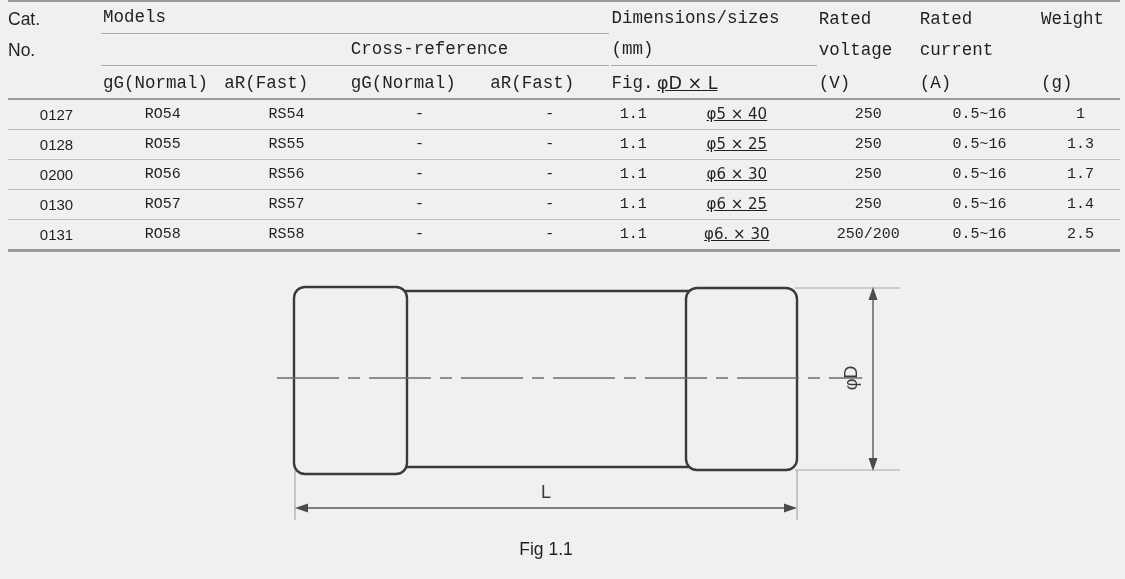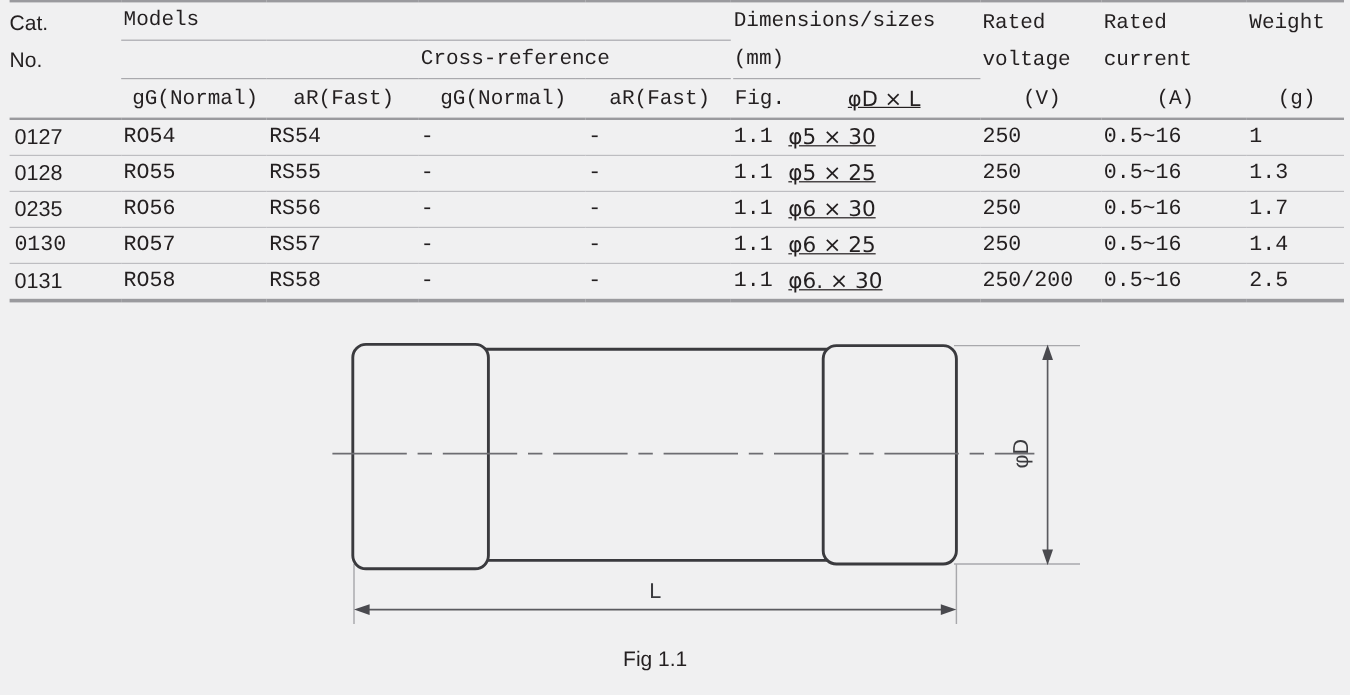"gG(Normal)" tr.hrow3 td { text-align: center -> none }
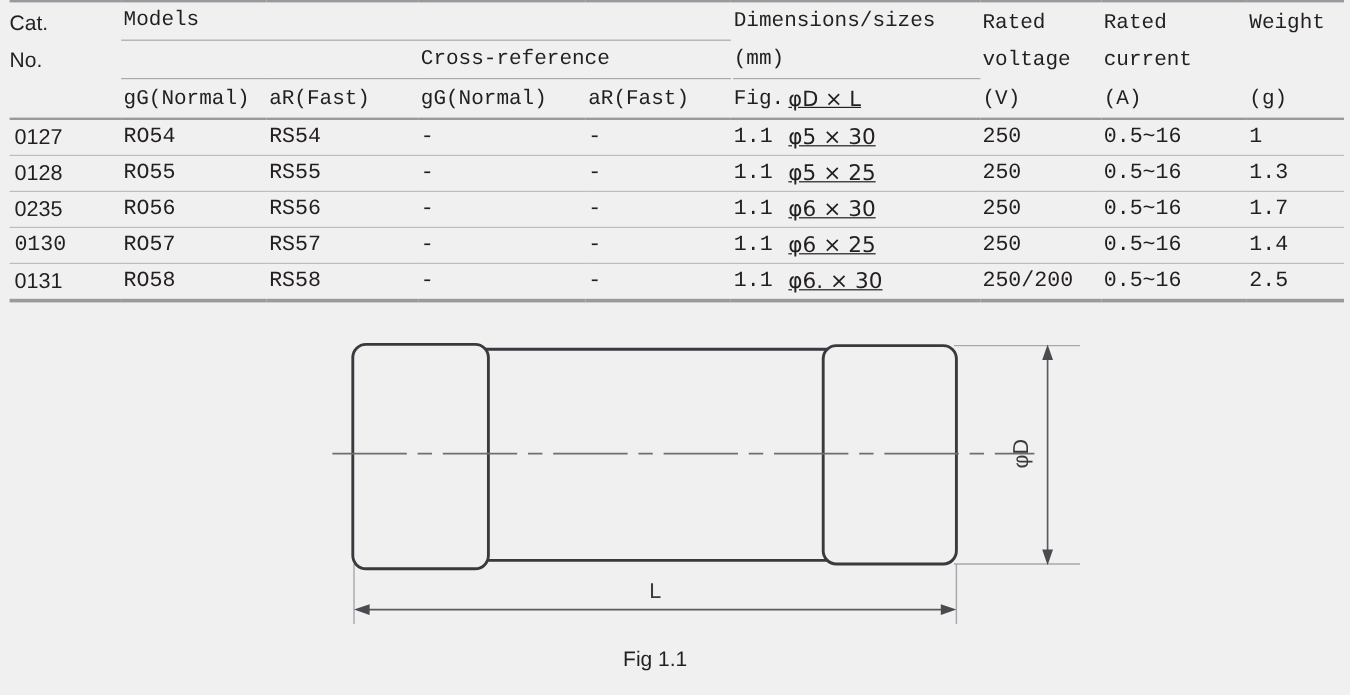"0127" tr.drow td { font-size: 18px -> 15px; text-align: none -> center }
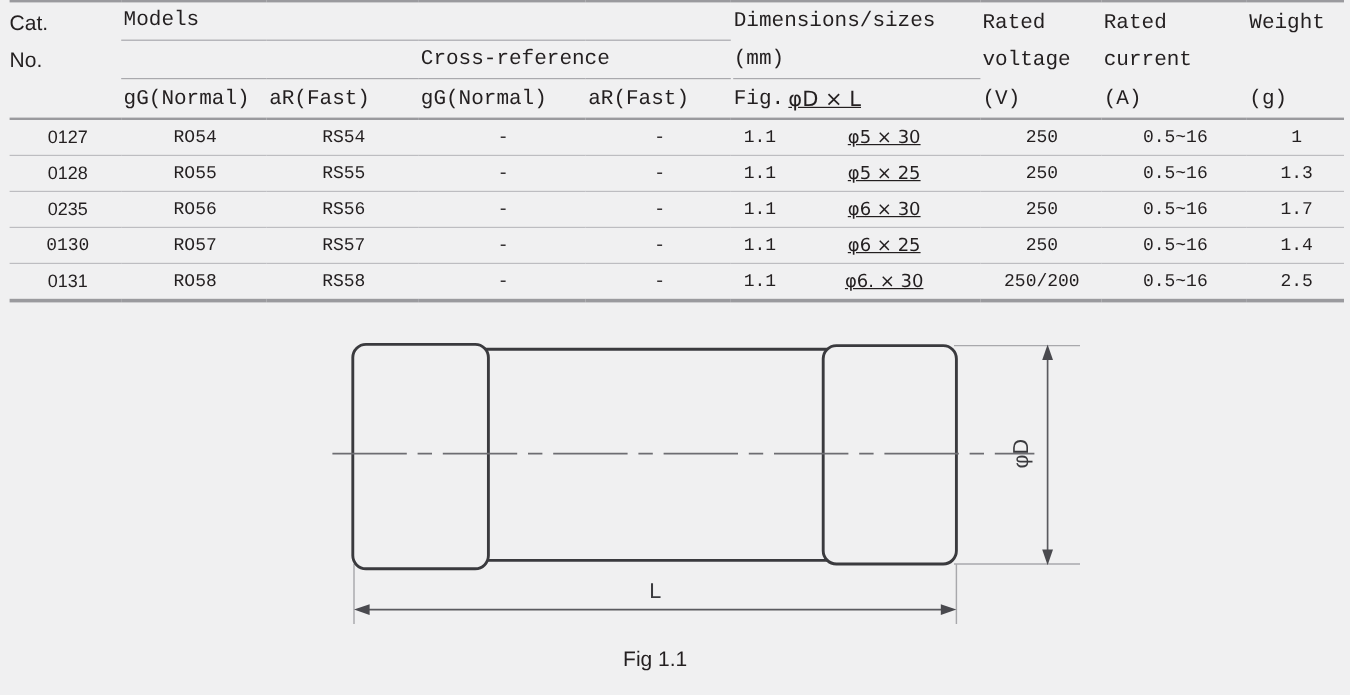"φ5 × 30" td.pad-l { text: 30 -> 40 }
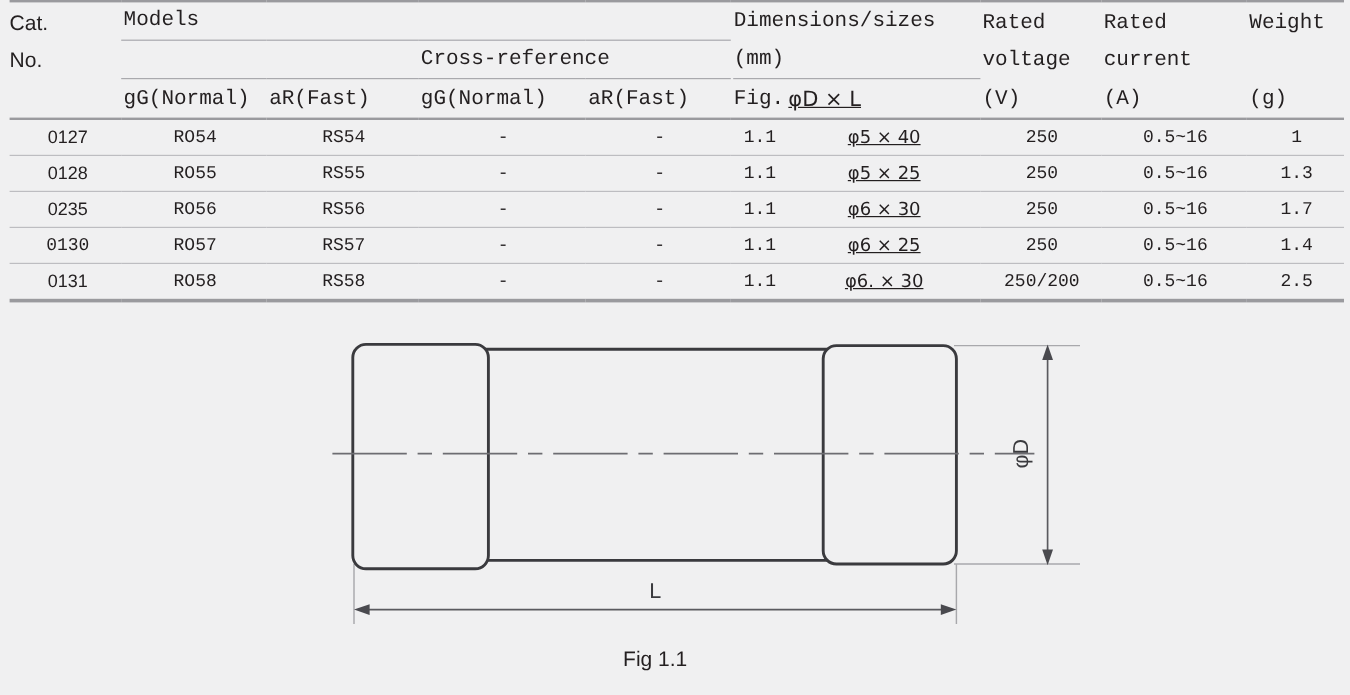"0235" td.rule-row-bottom { text: 0235 -> 0200 }
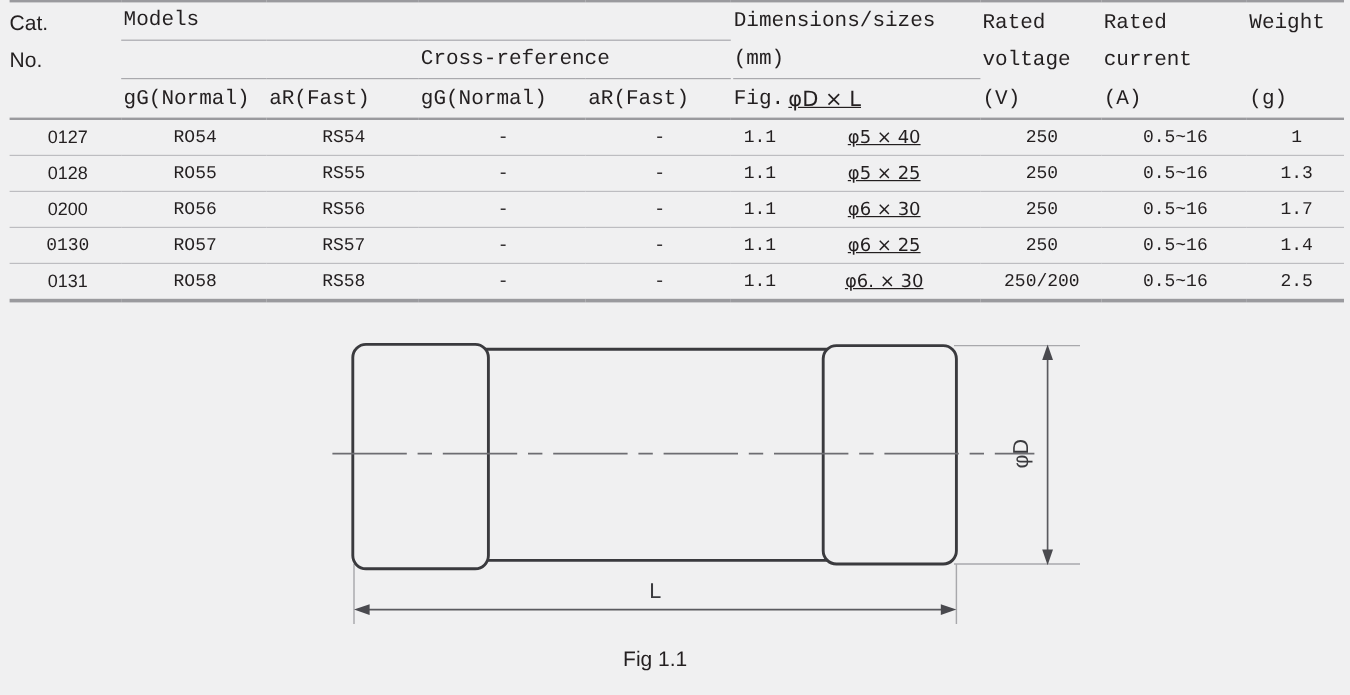"0130" td.rule-row-bottom { font-family: Liberation Mono, monospace -> none }
